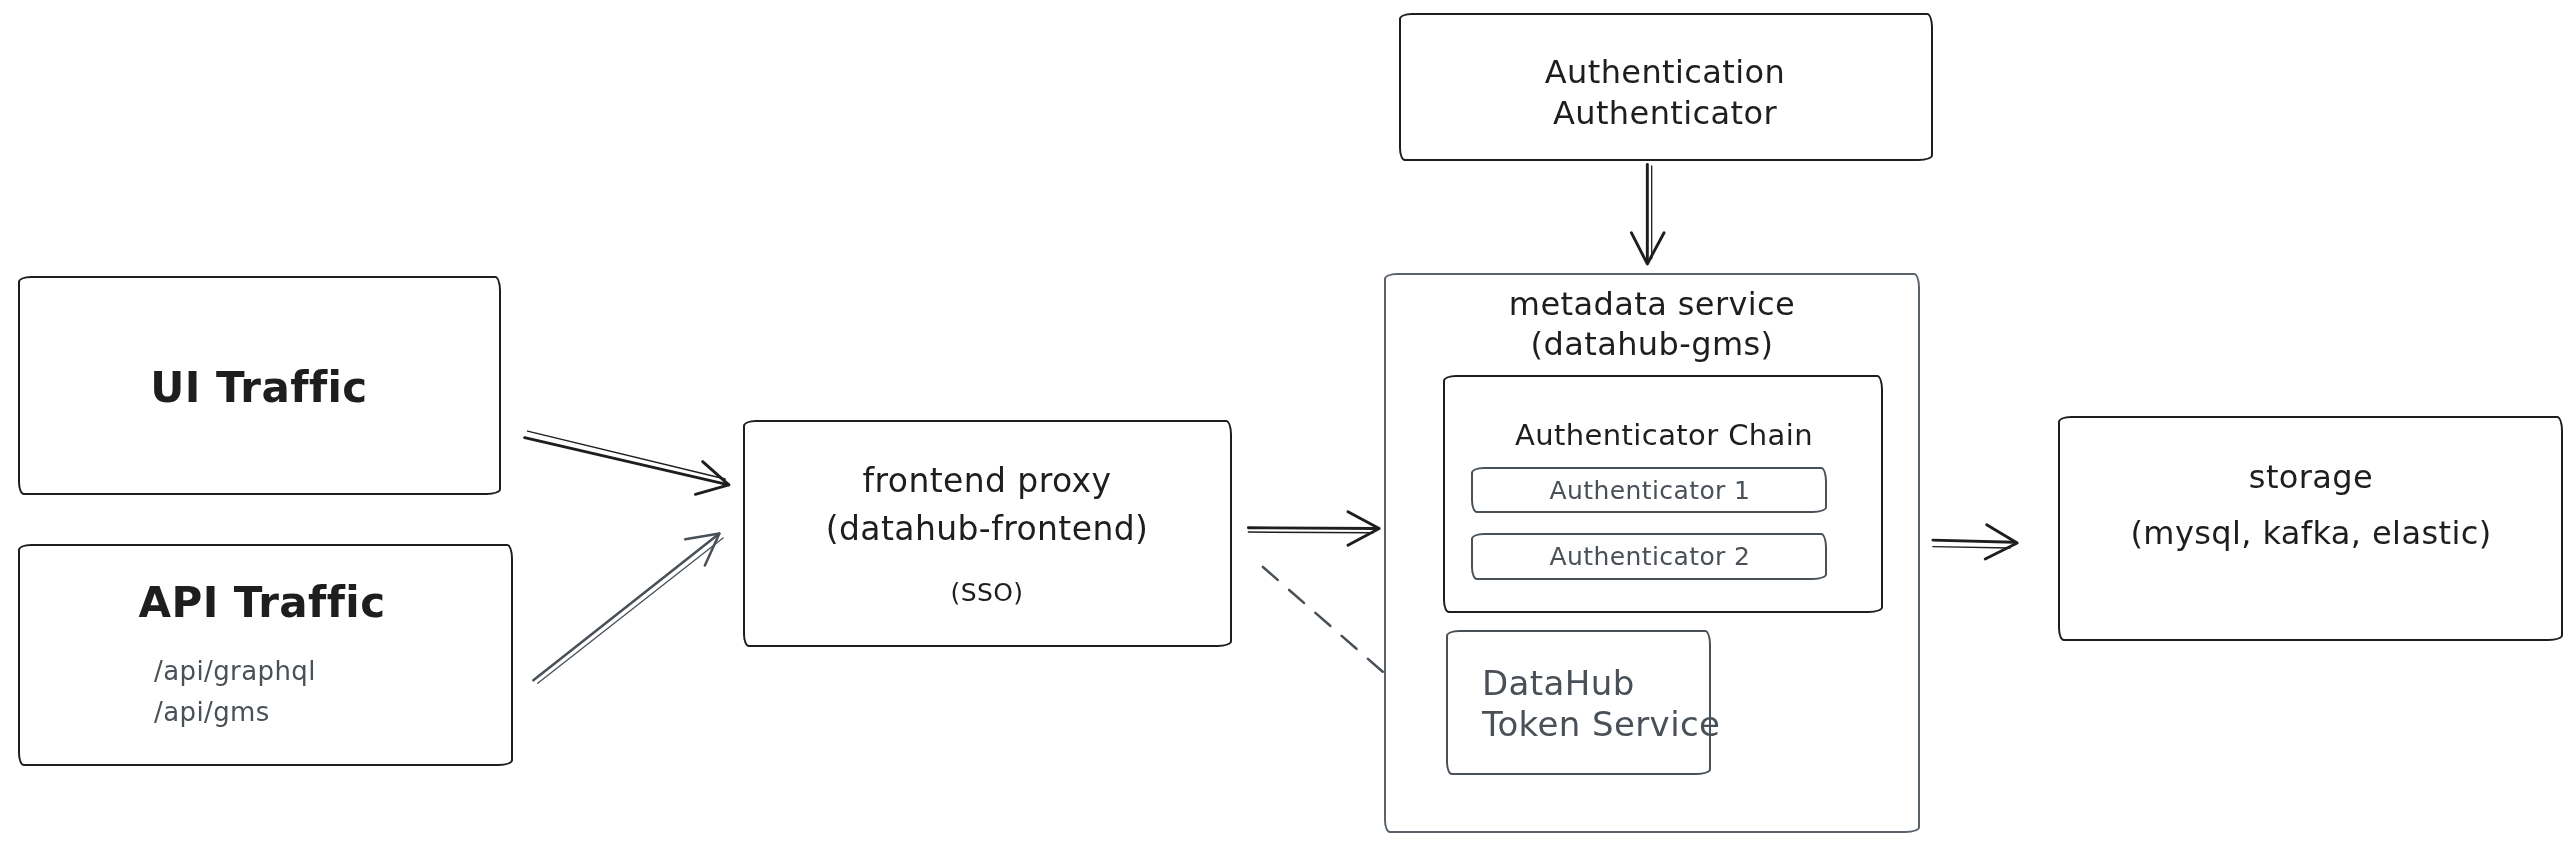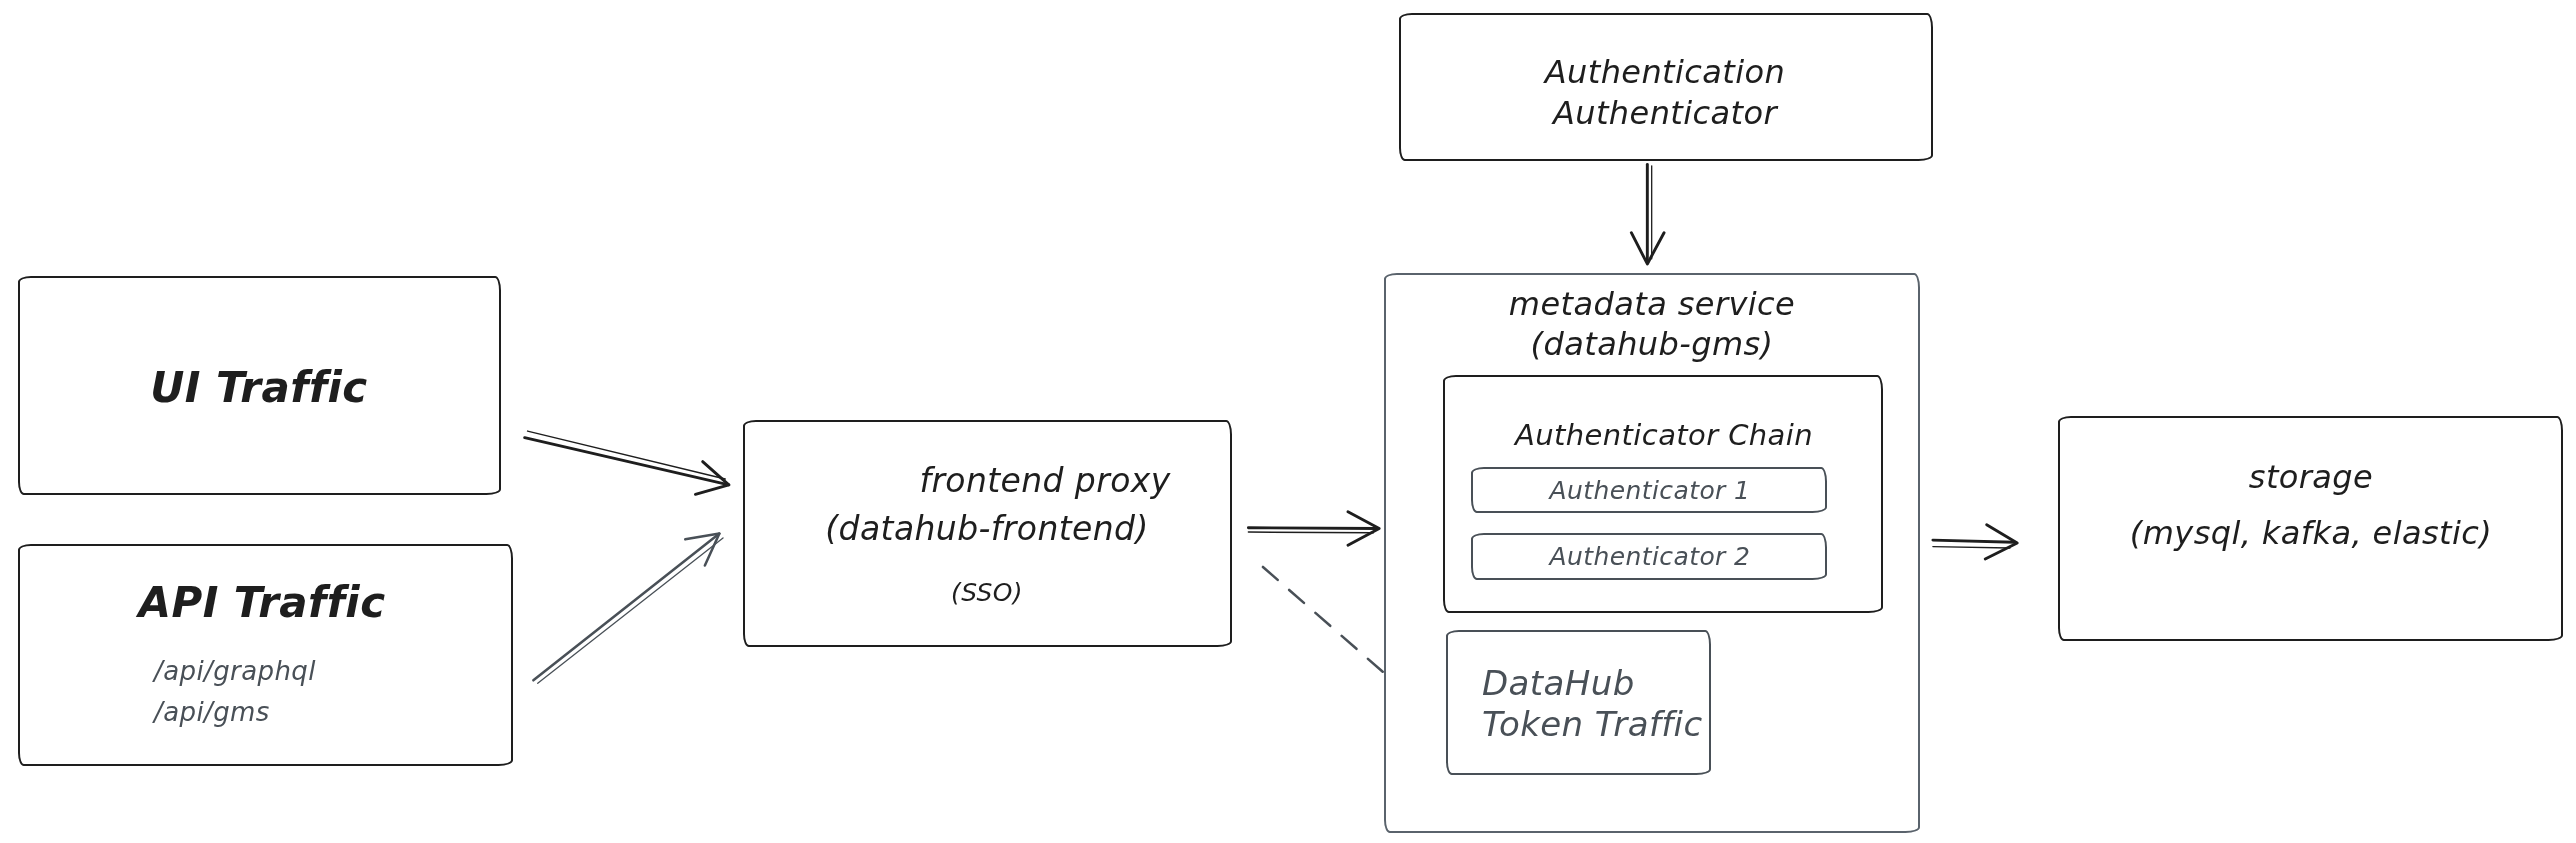"Authentication" .label { font-style: italic -> none }
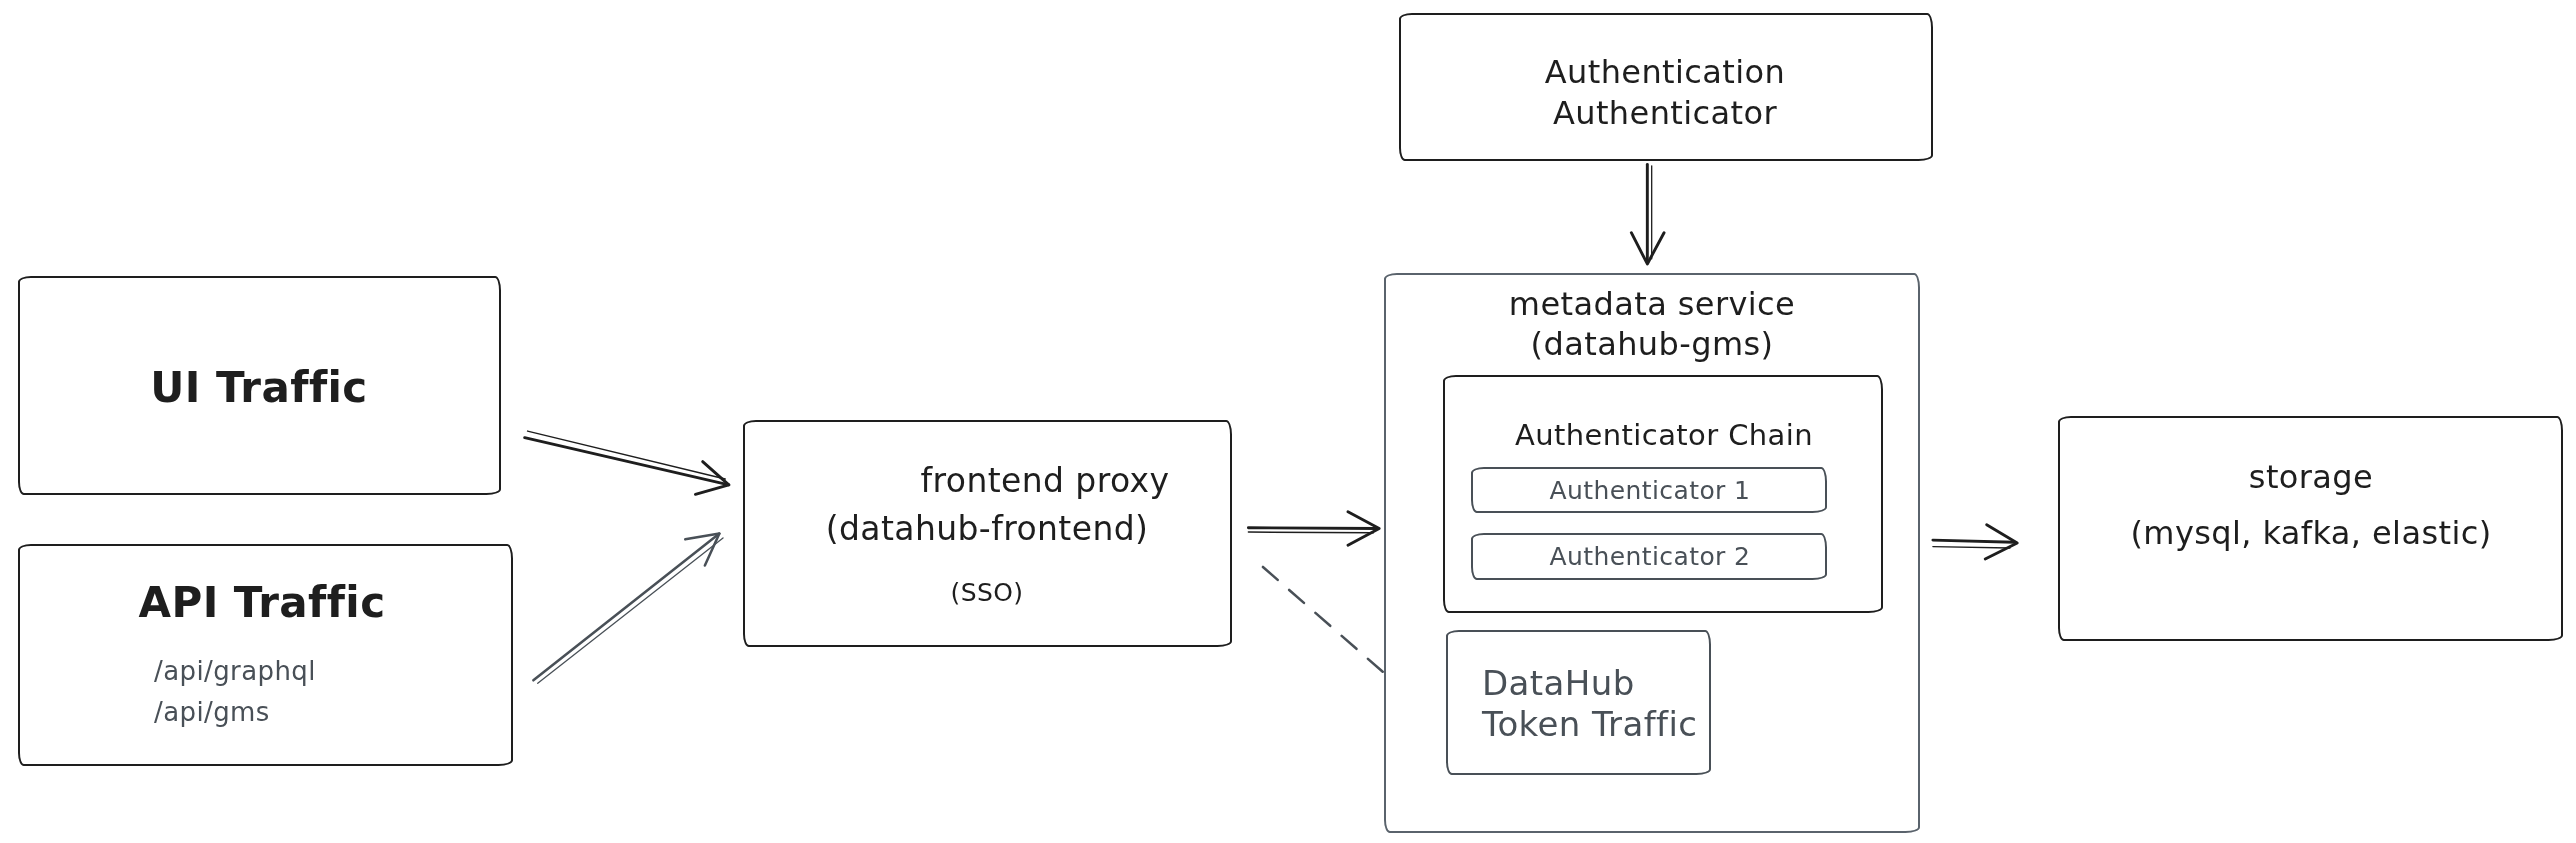"frontend proxy" div.label { left: 1045px -> 987px }
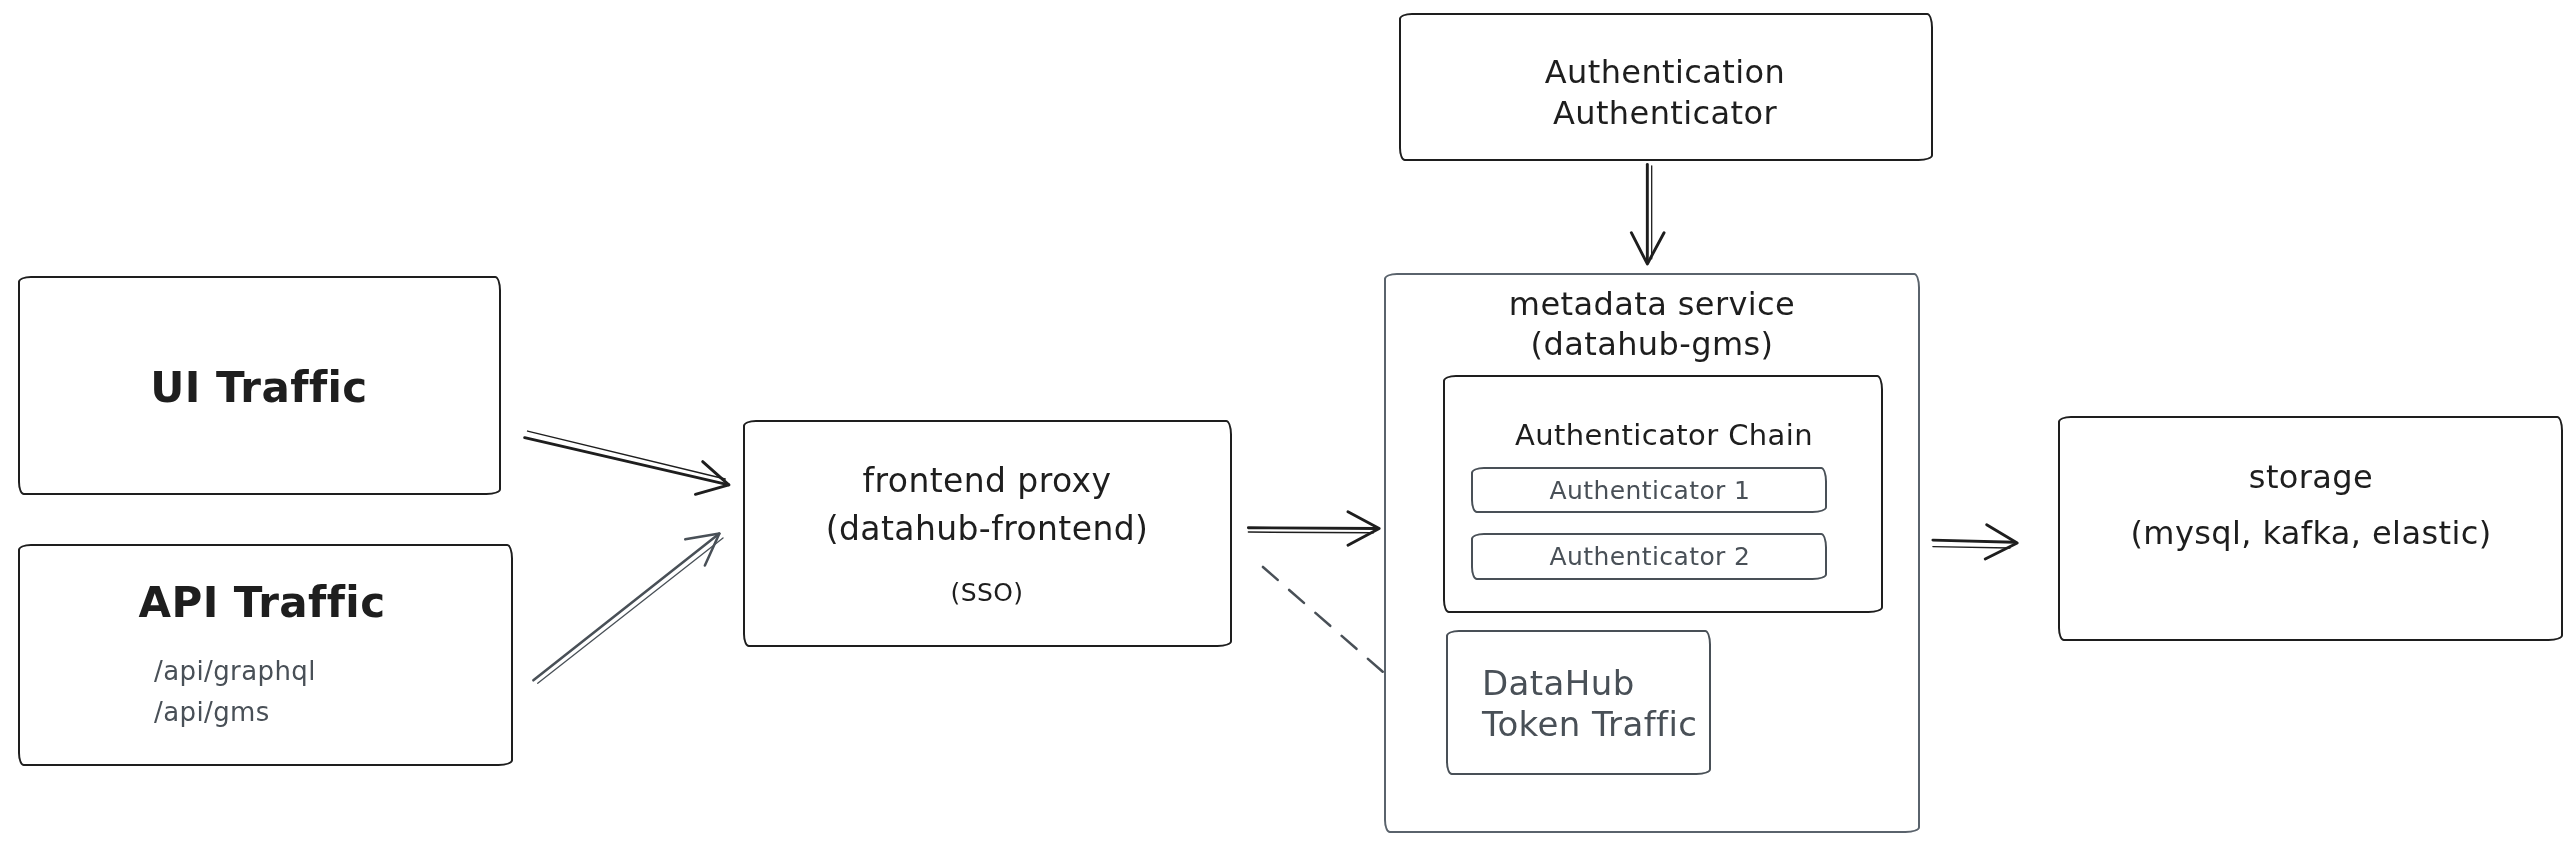"Token Traffic" div.label { text: Traffic -> Service }
